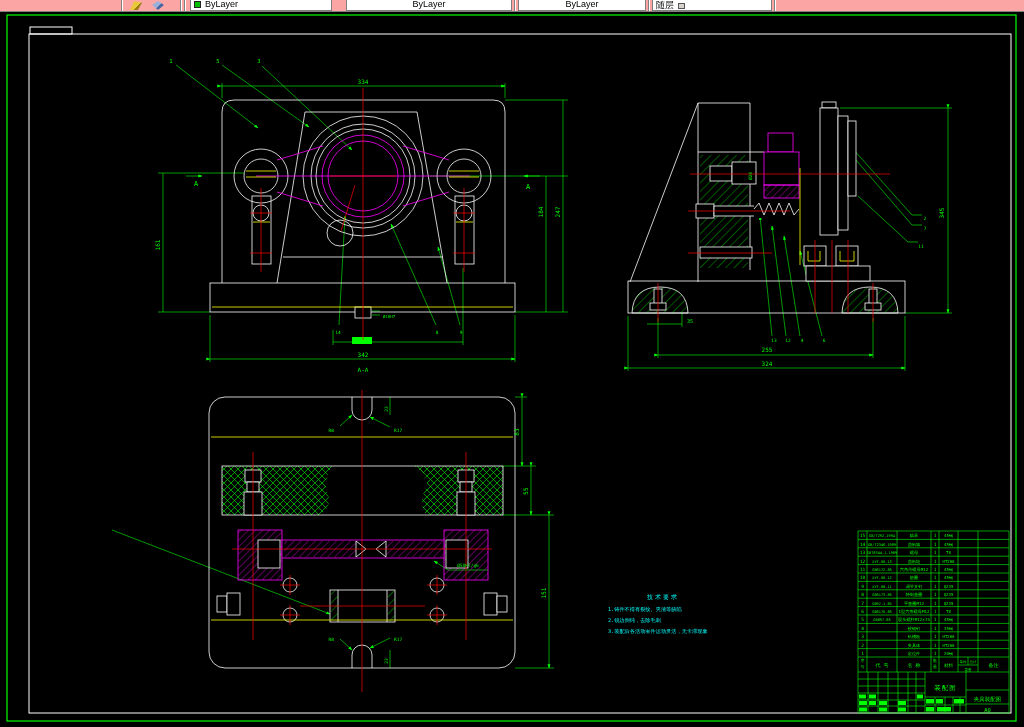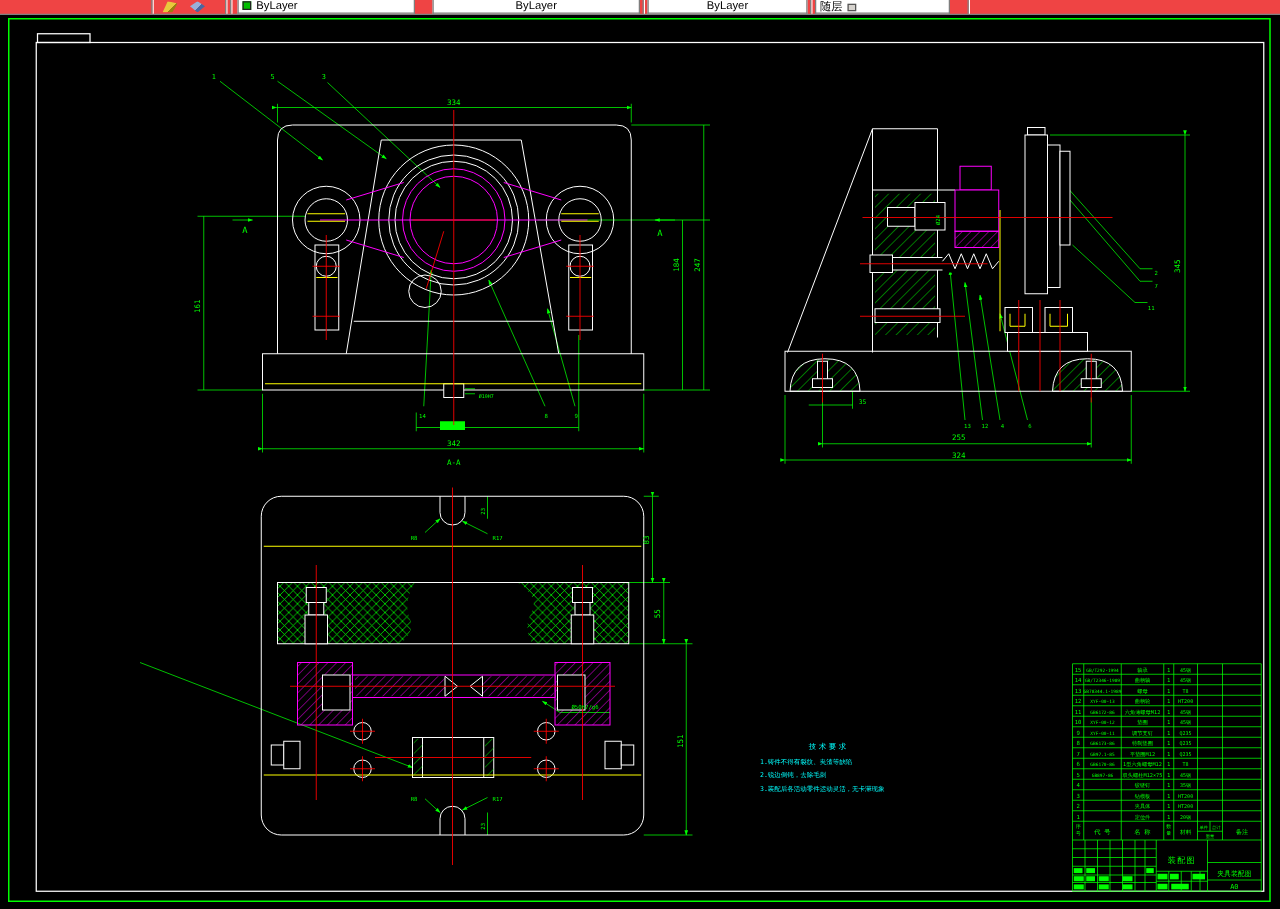"ByLayer" .toolbar { background: #ef4444 -> #fca5a5 }
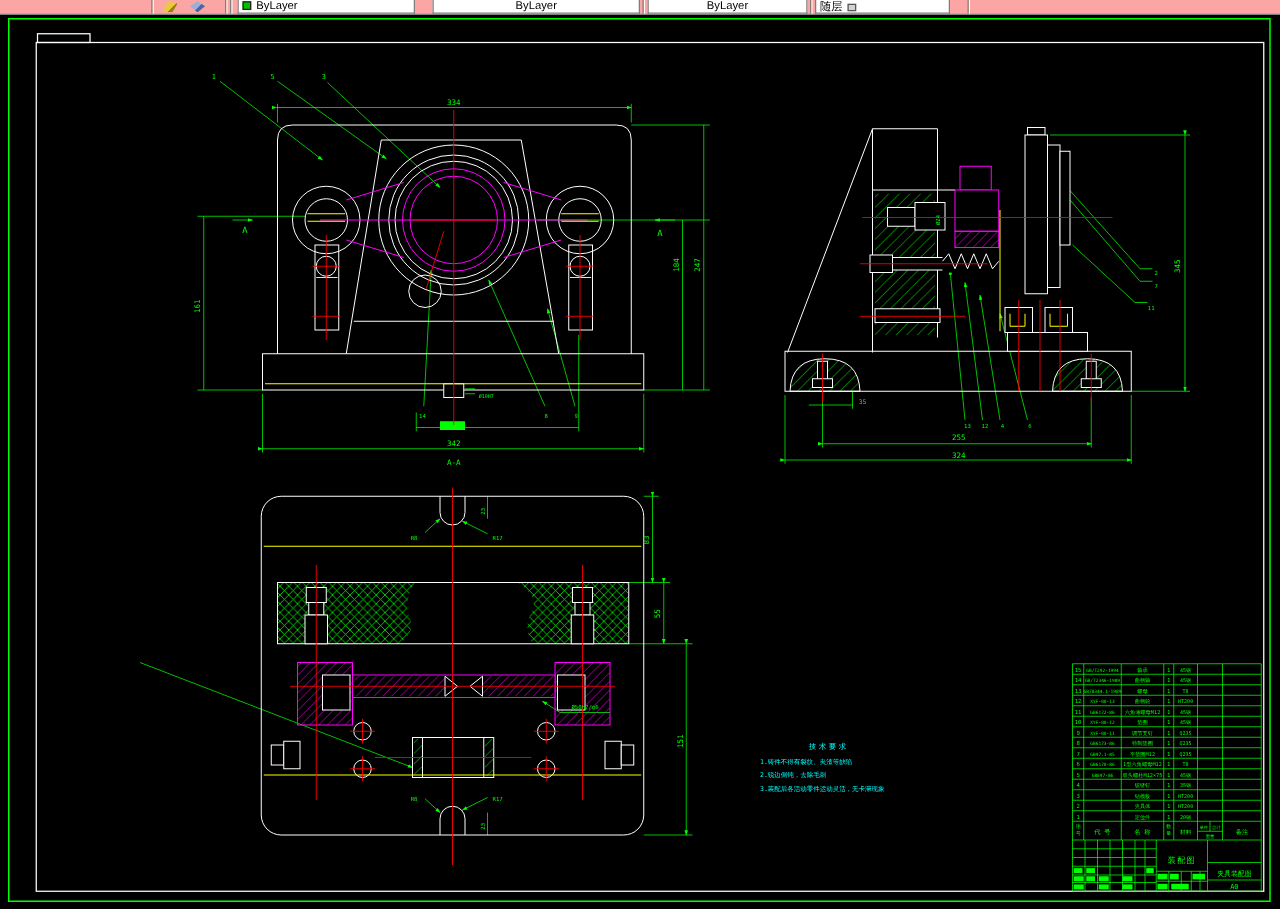"随层" div.combo { width: 108px -> 120px }
